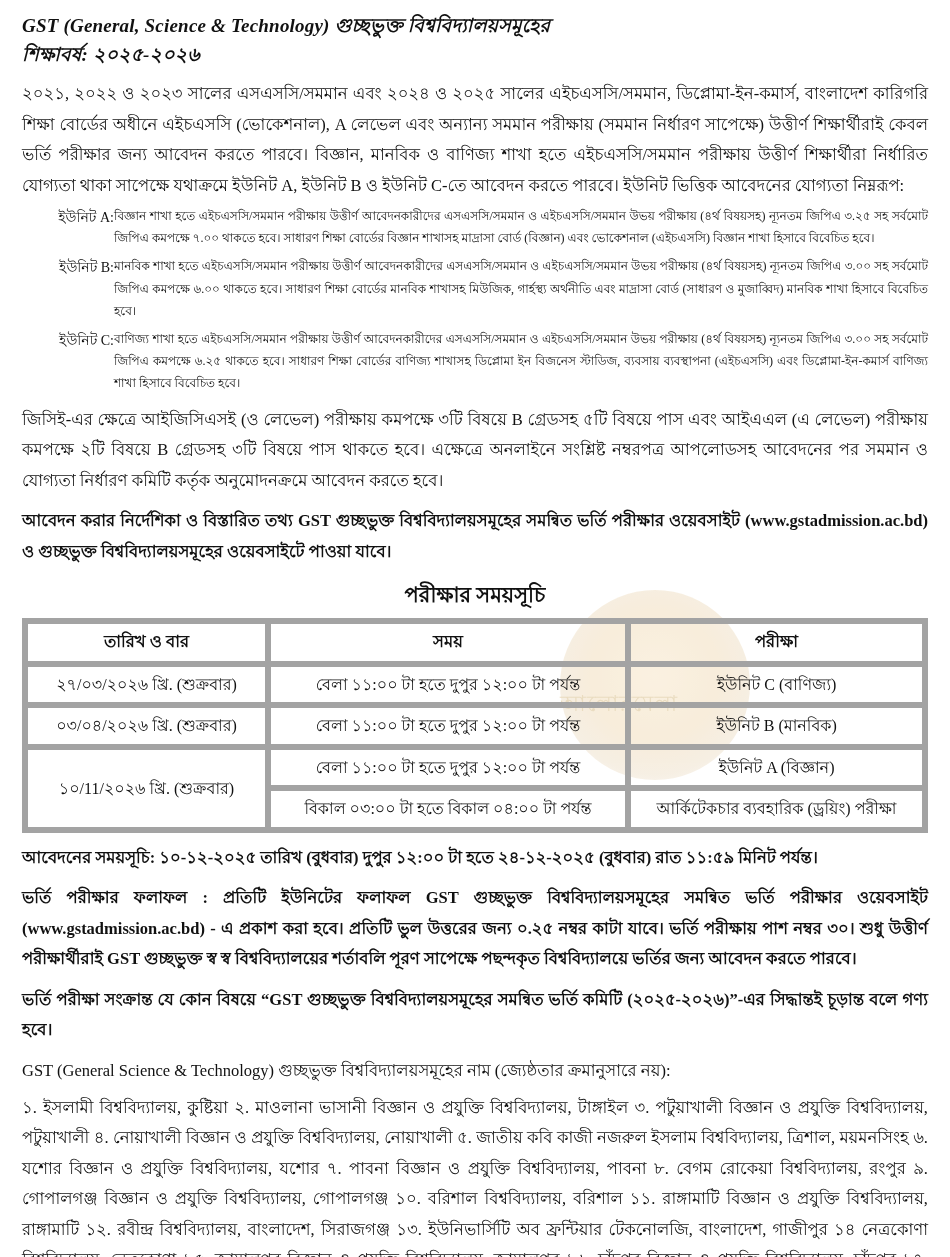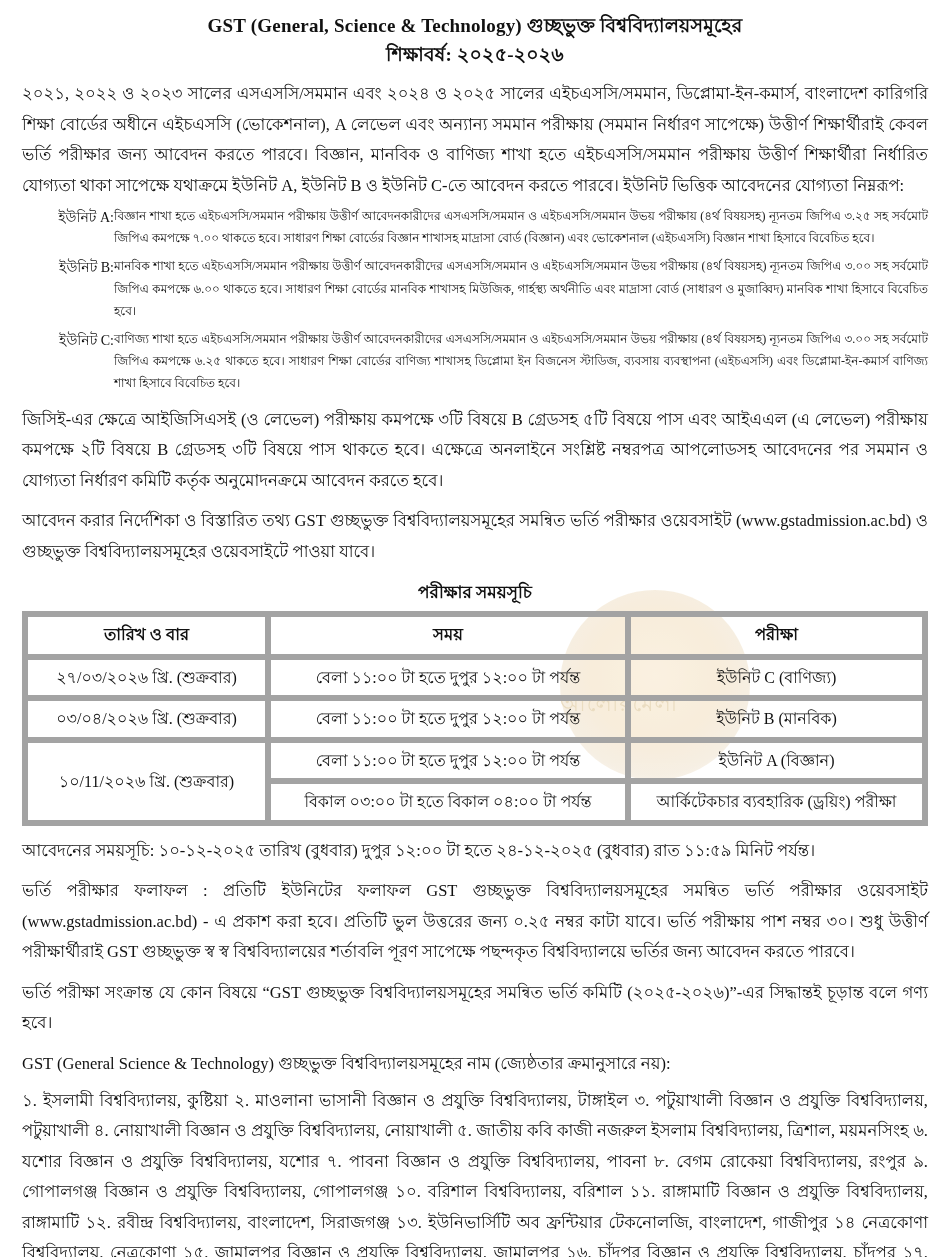"GST (General, Science & Technology)" .title-block { font-style: none -> italic; text-align: center -> left }
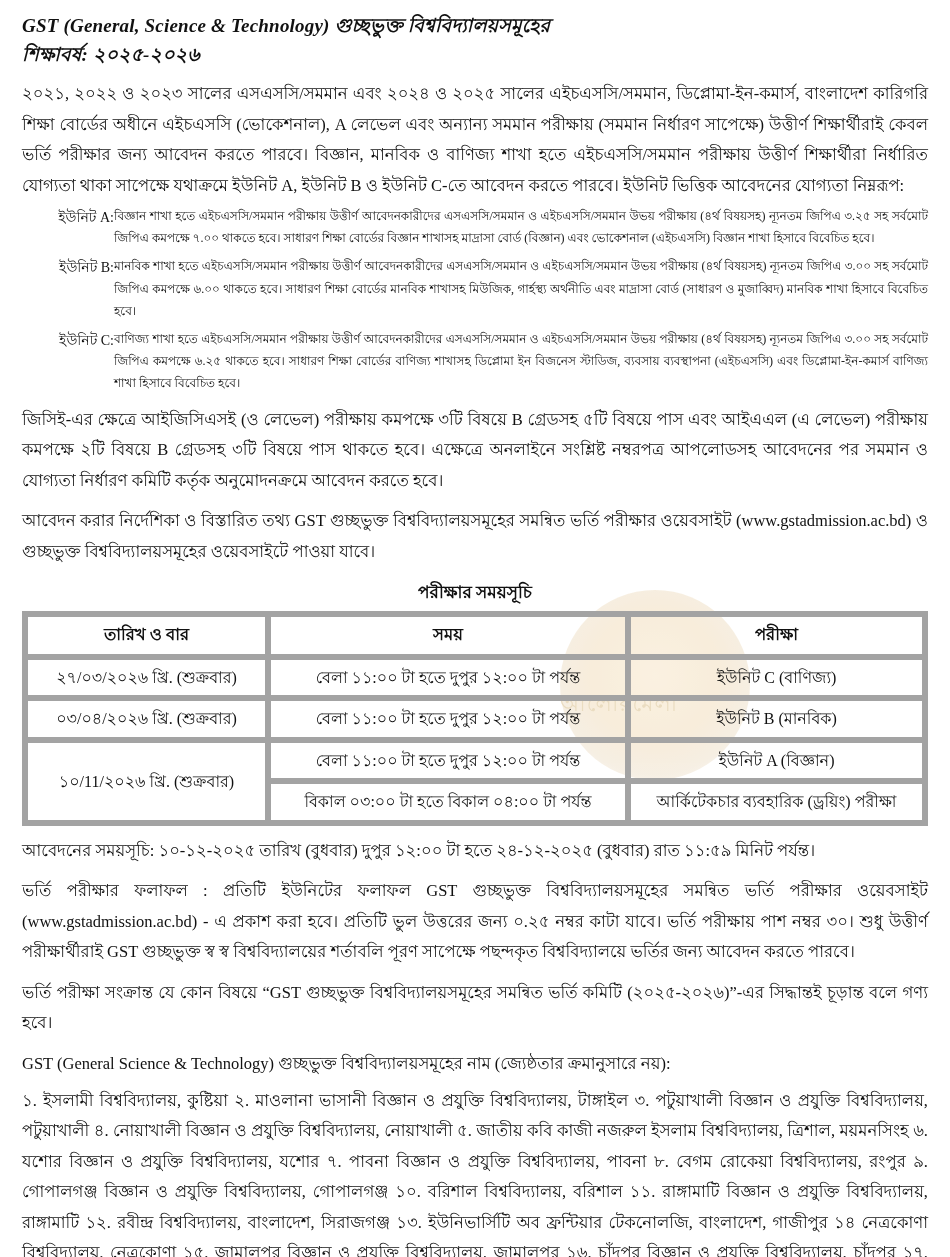"আবেদন করার নির্দেশিকা ও বিস্তারিত" .bold-par { font-weight: normal -> bold }
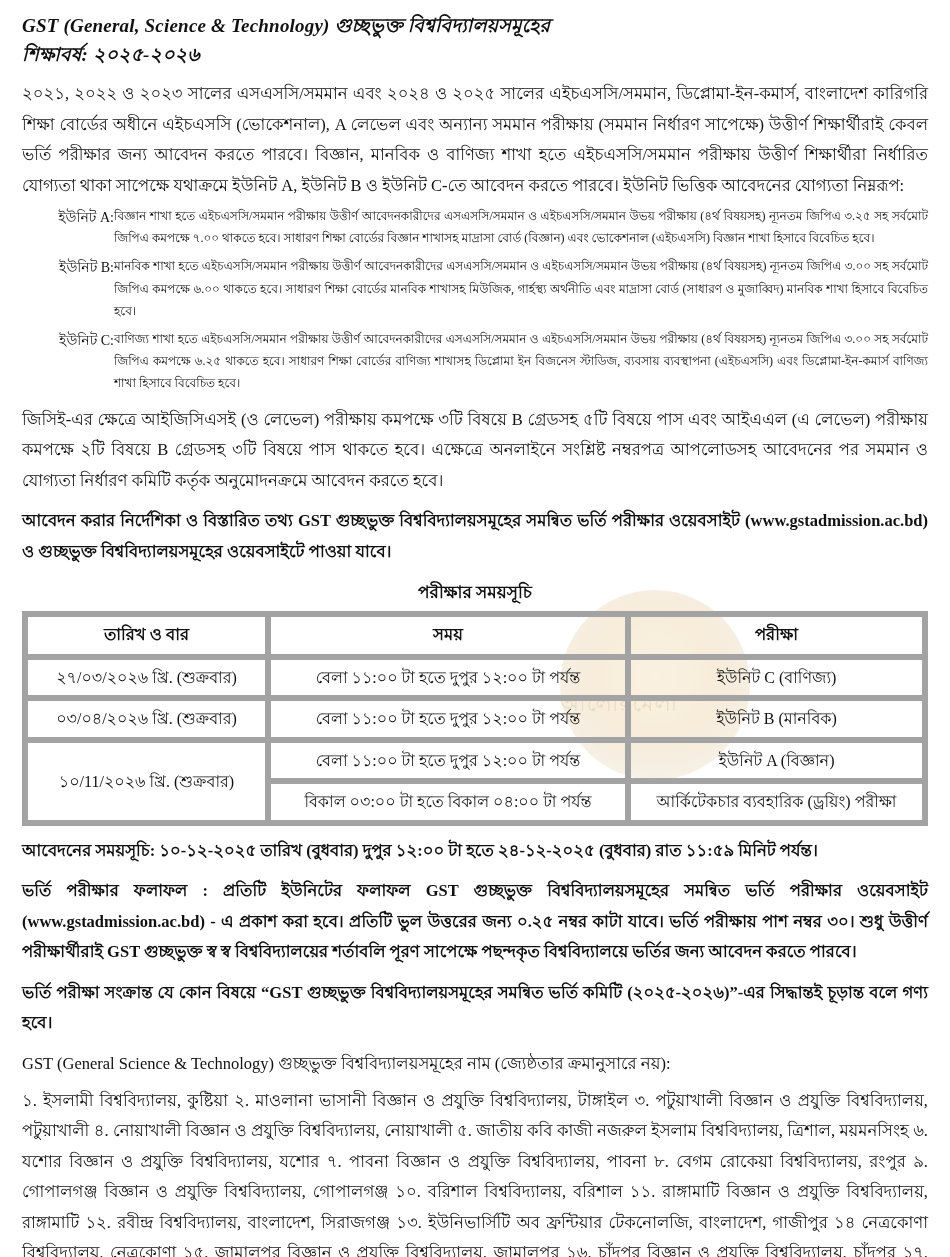"পরীক্ষার সময়সূচি" .sched-title { font-size: 17px -> 21px }
